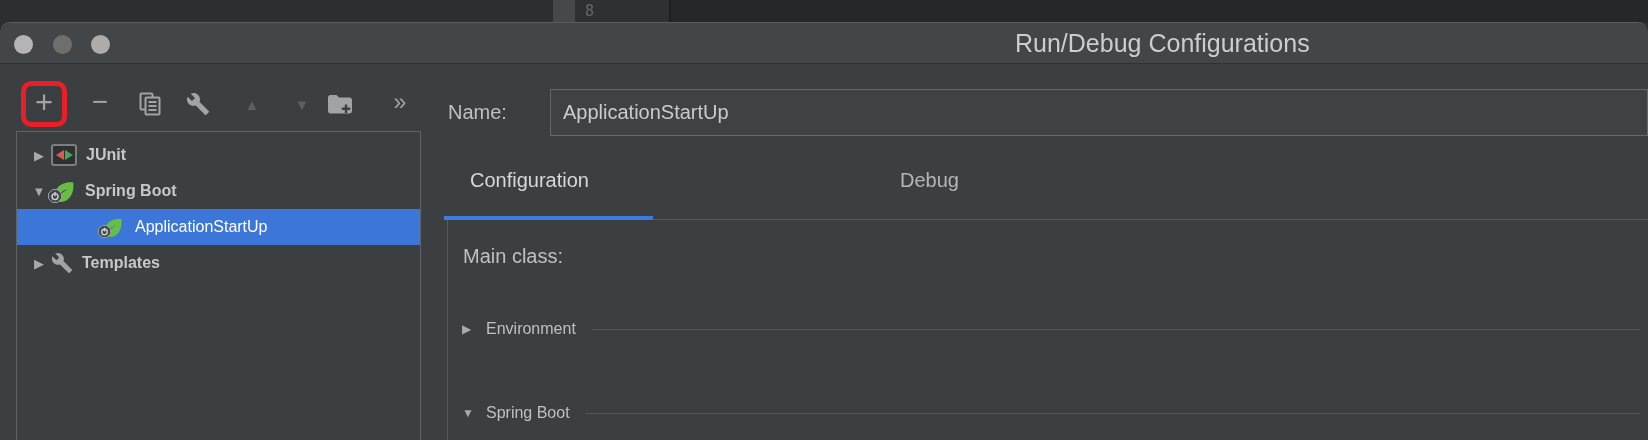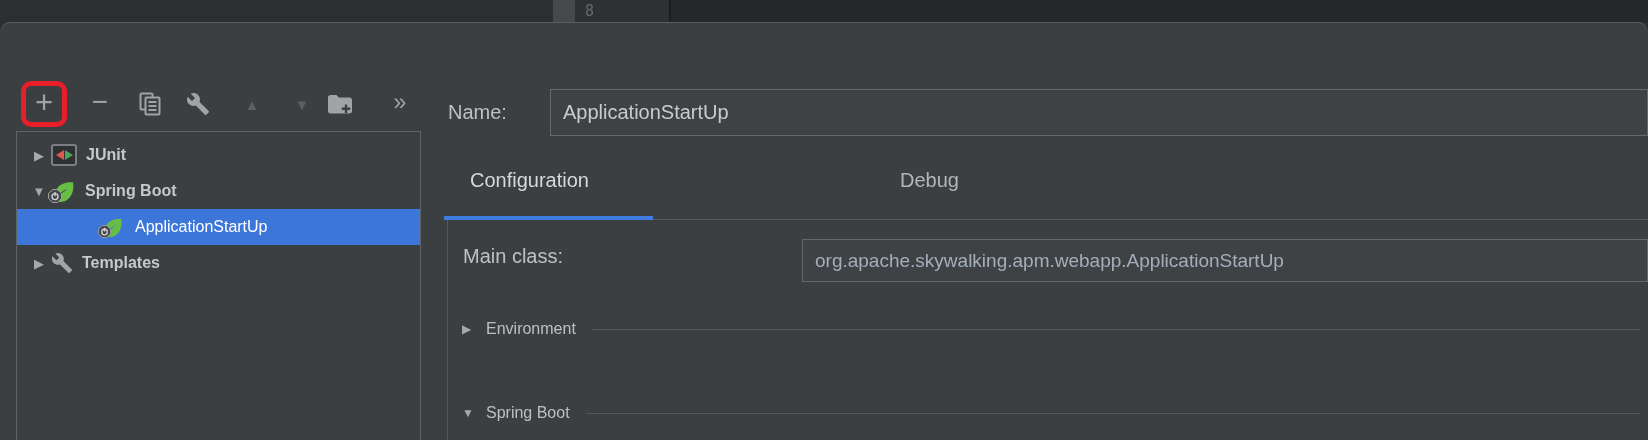"Run/Debug Configurations" div.titlebar { html: none -> <div> <div></div> <div></div> <div></div> <div>Run/Debug Configurations</div> </div> }
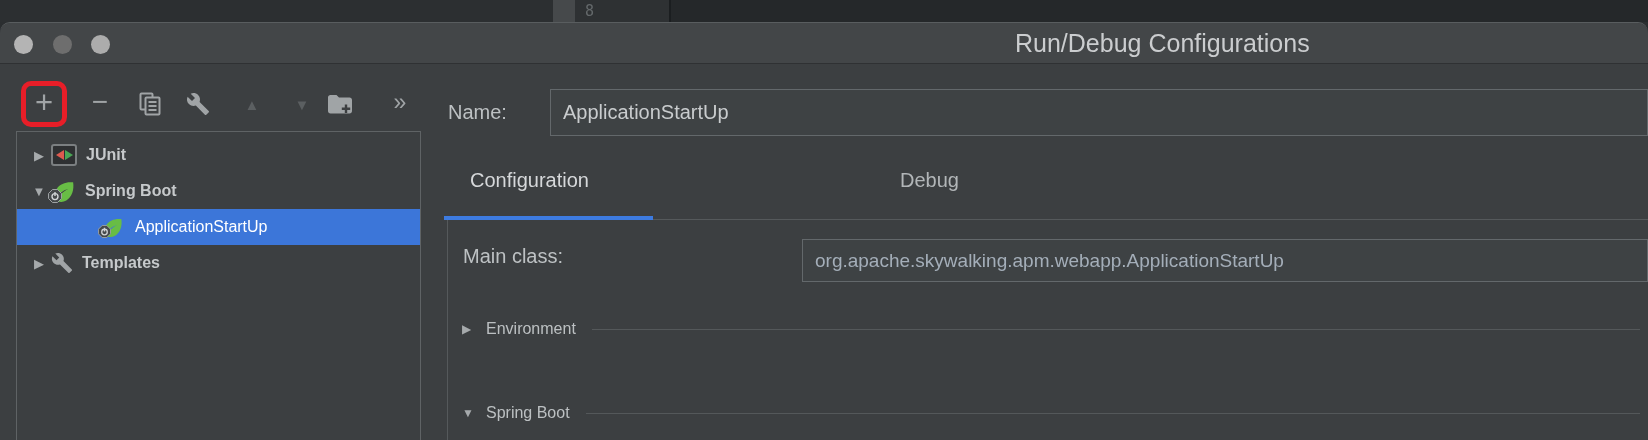"org.apache.skywalking.apm.webapp.Applica" input.tb-input { html: <input> -> none }
